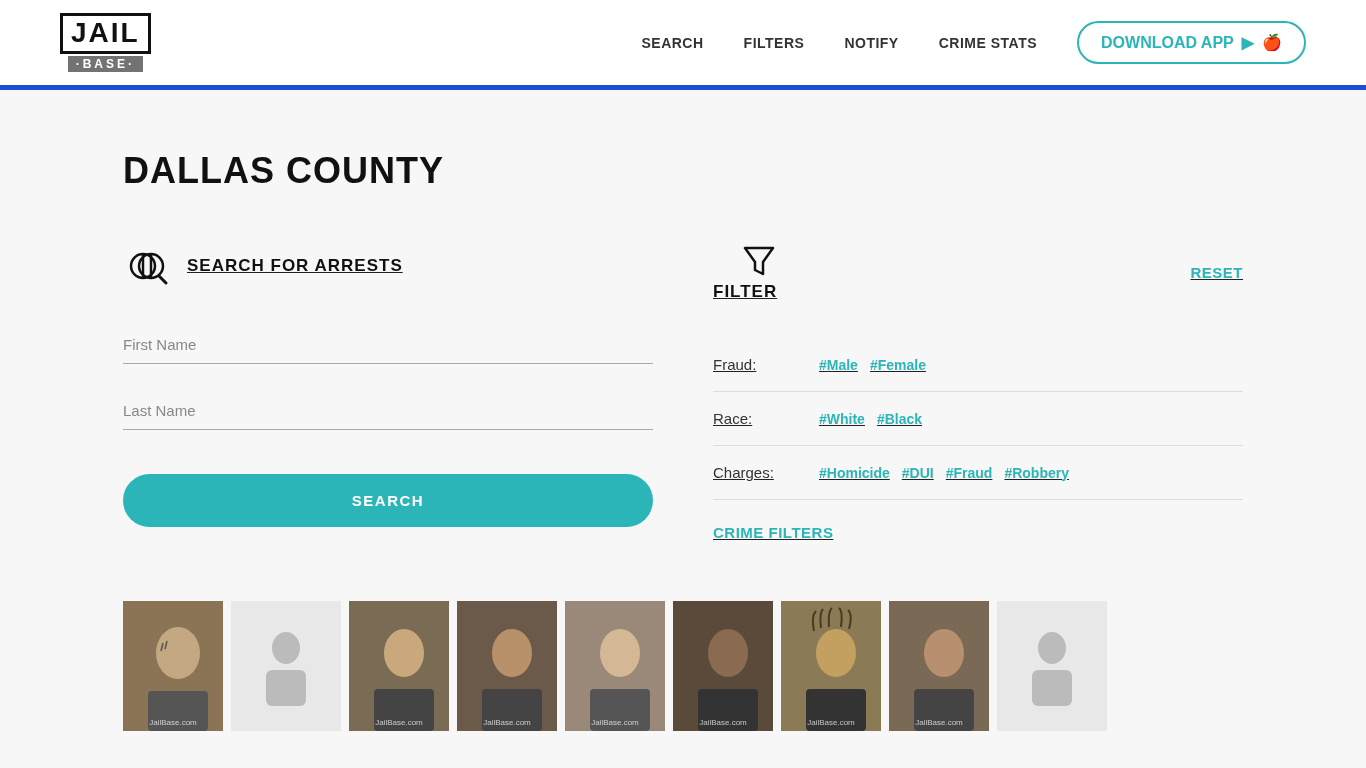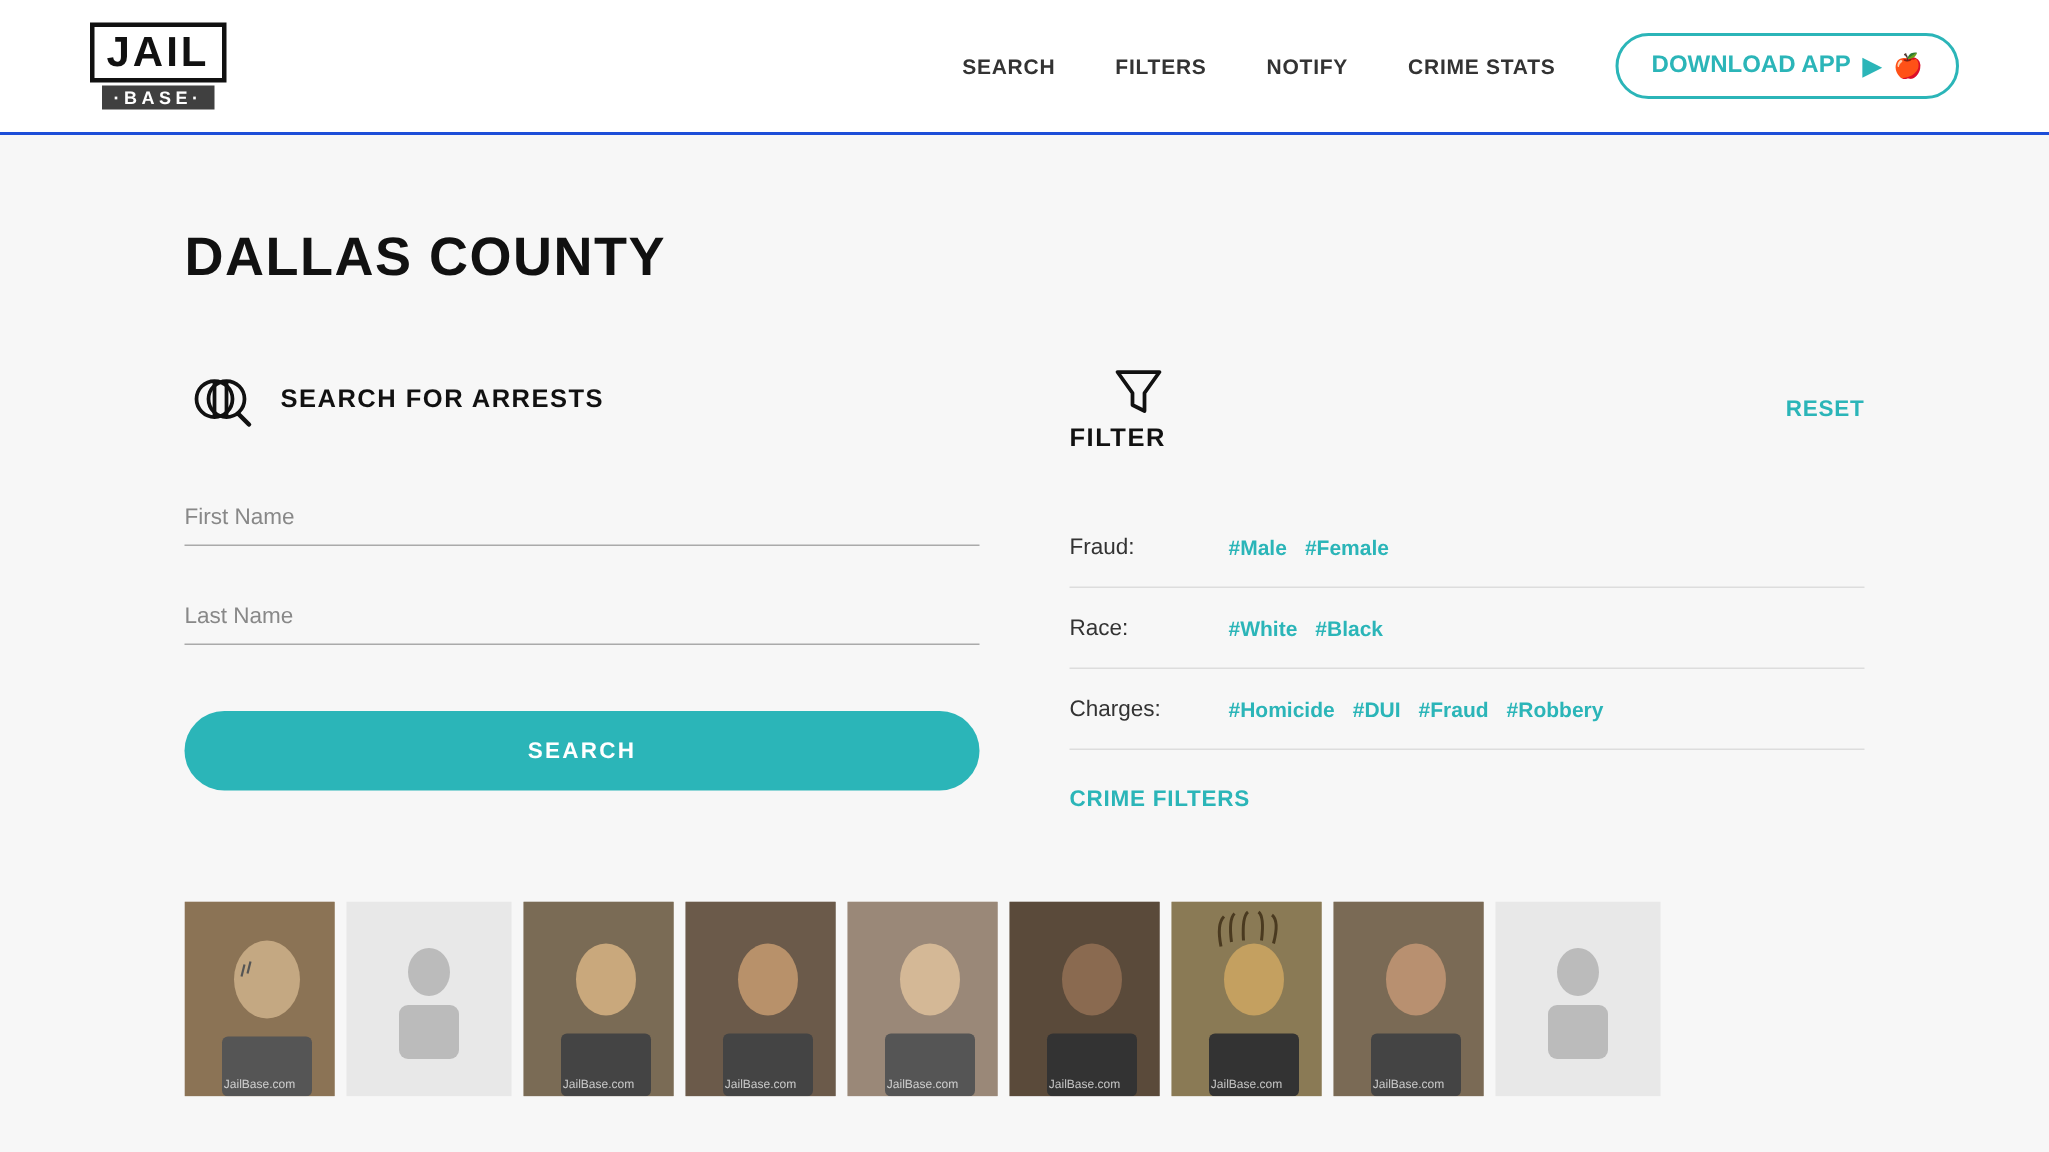"JAIL" header { border-bottom: 2px solid #1d4ed8 -> 5px solid #1d4ed8 }
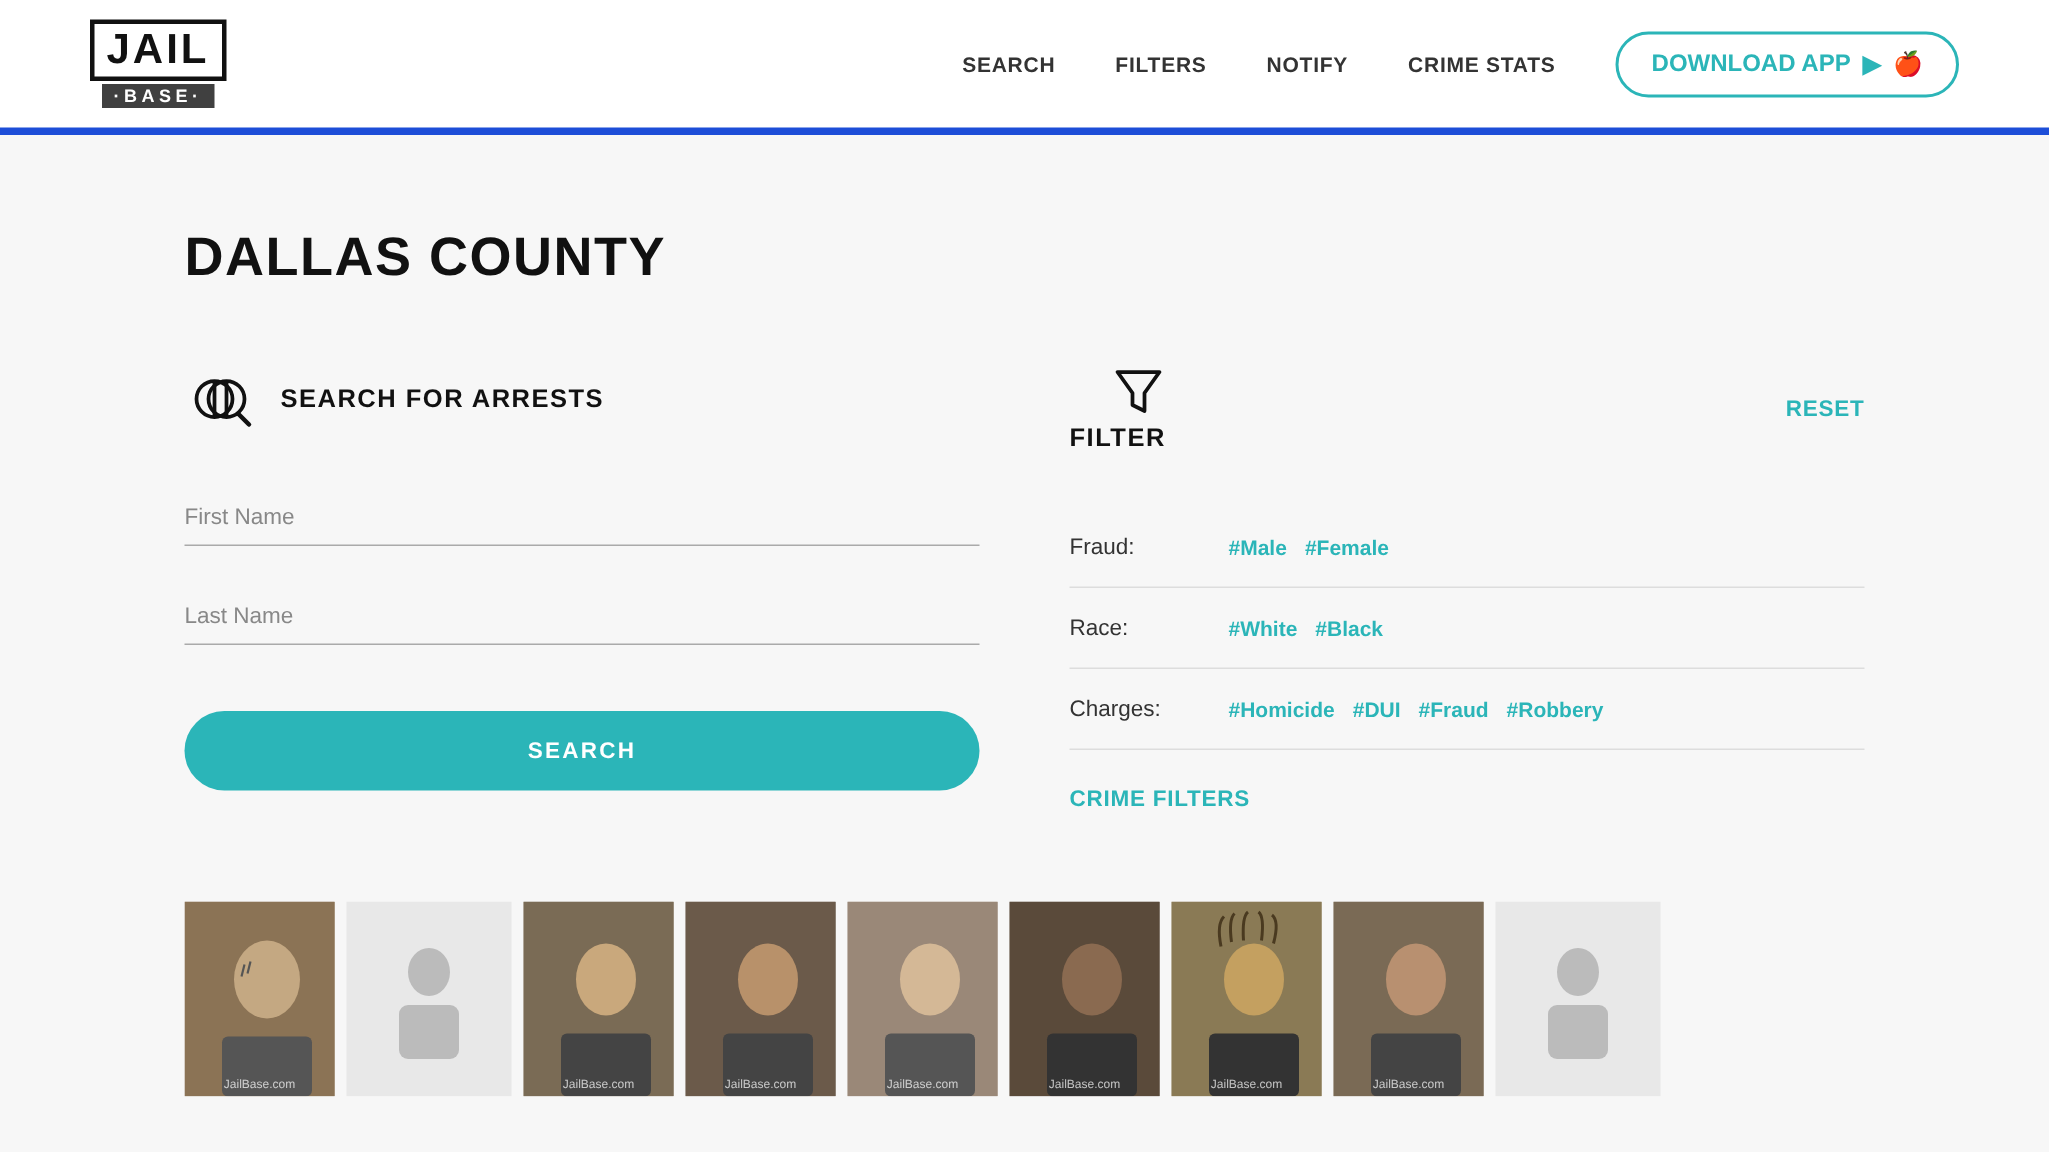"·BASE·" .logo-base { background: #404040 -> #737373 }
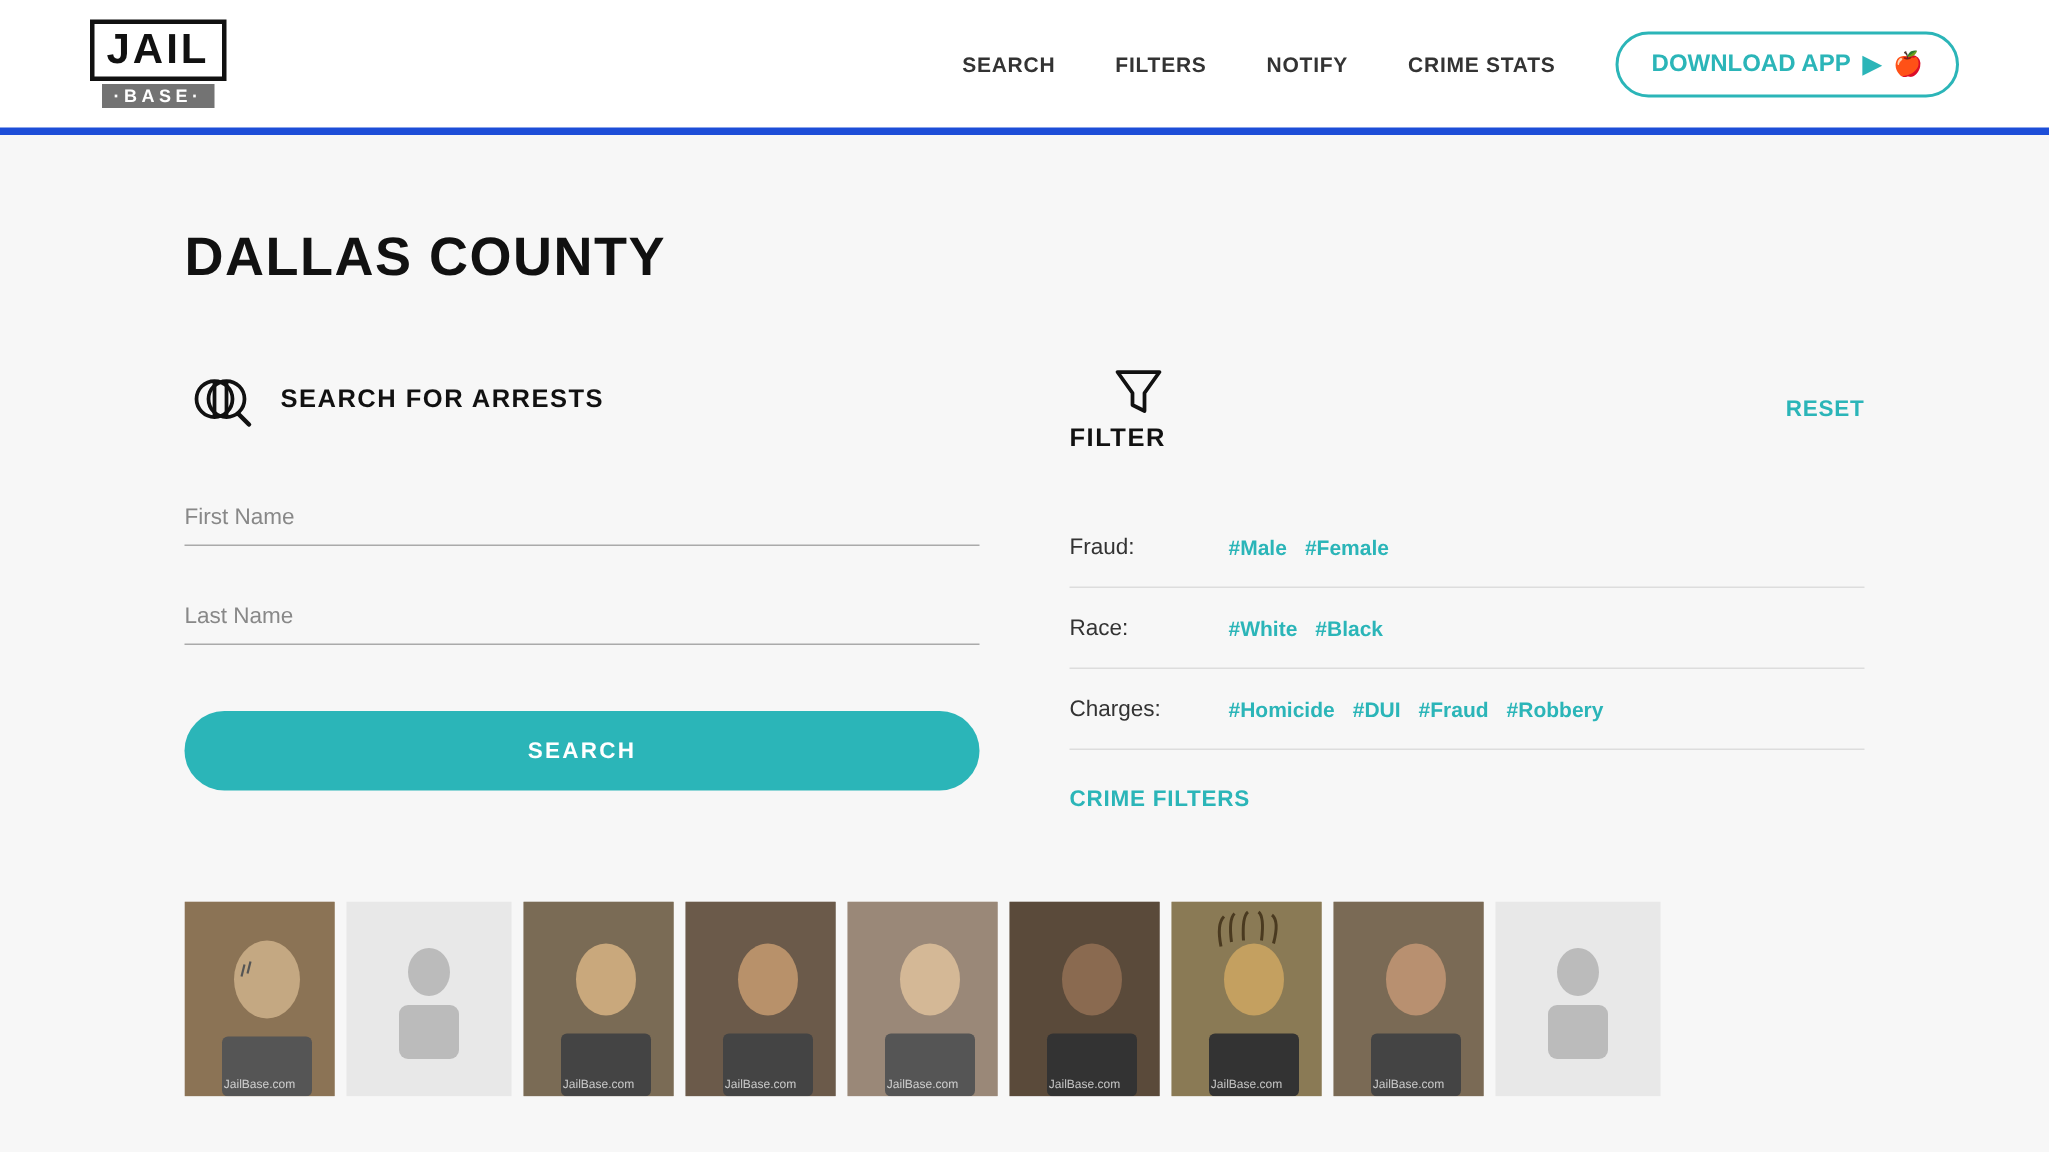"SEARCH FOR ARRESTS" .content-area { text-decoration: none -> underline }
